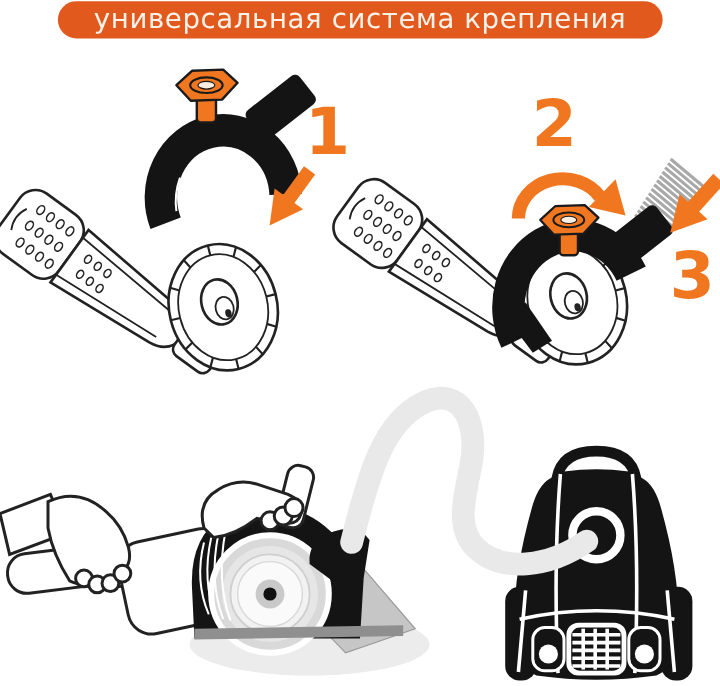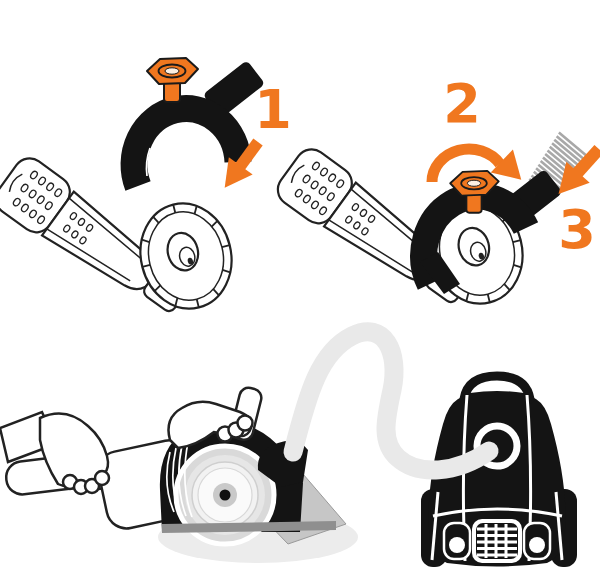"универсальная система крепления" div.header-pill { html: none -> <div> <span>универсальная система крепления</span> </div> }
